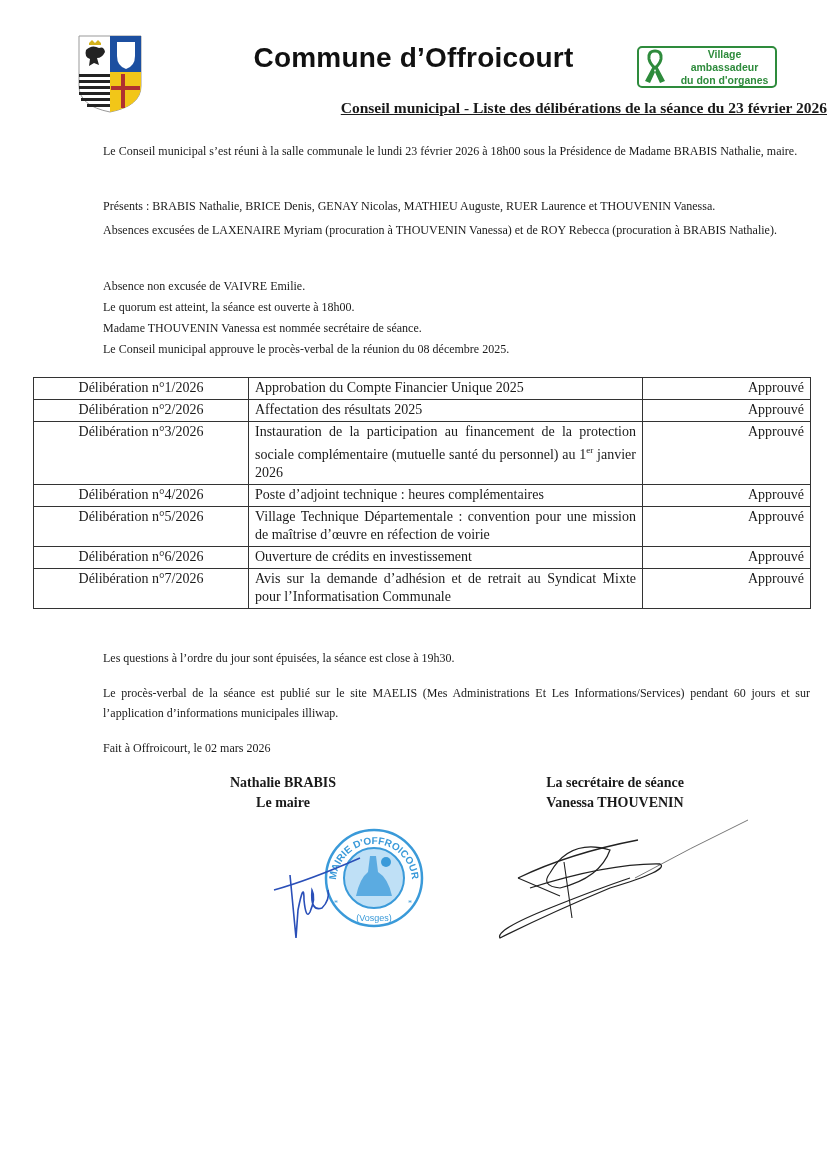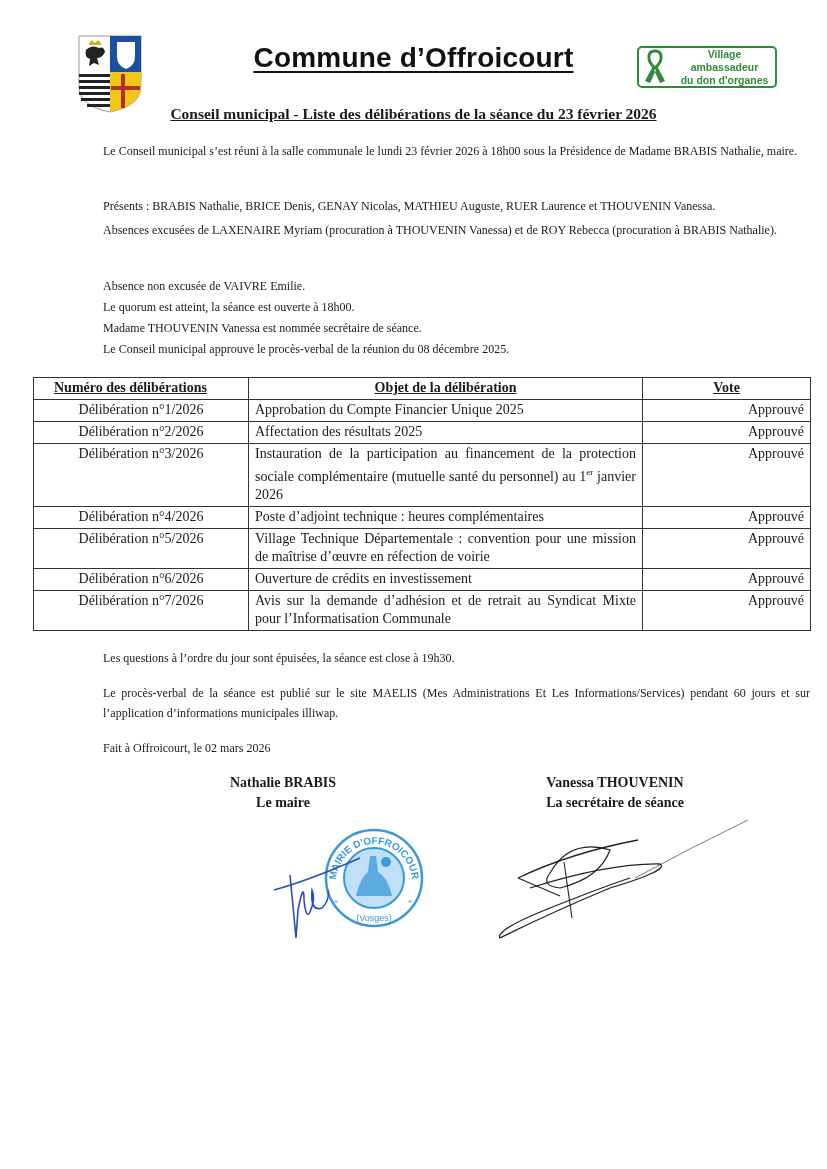"Commune d’Offroicourt" .title span { text-decoration: underline -> none }
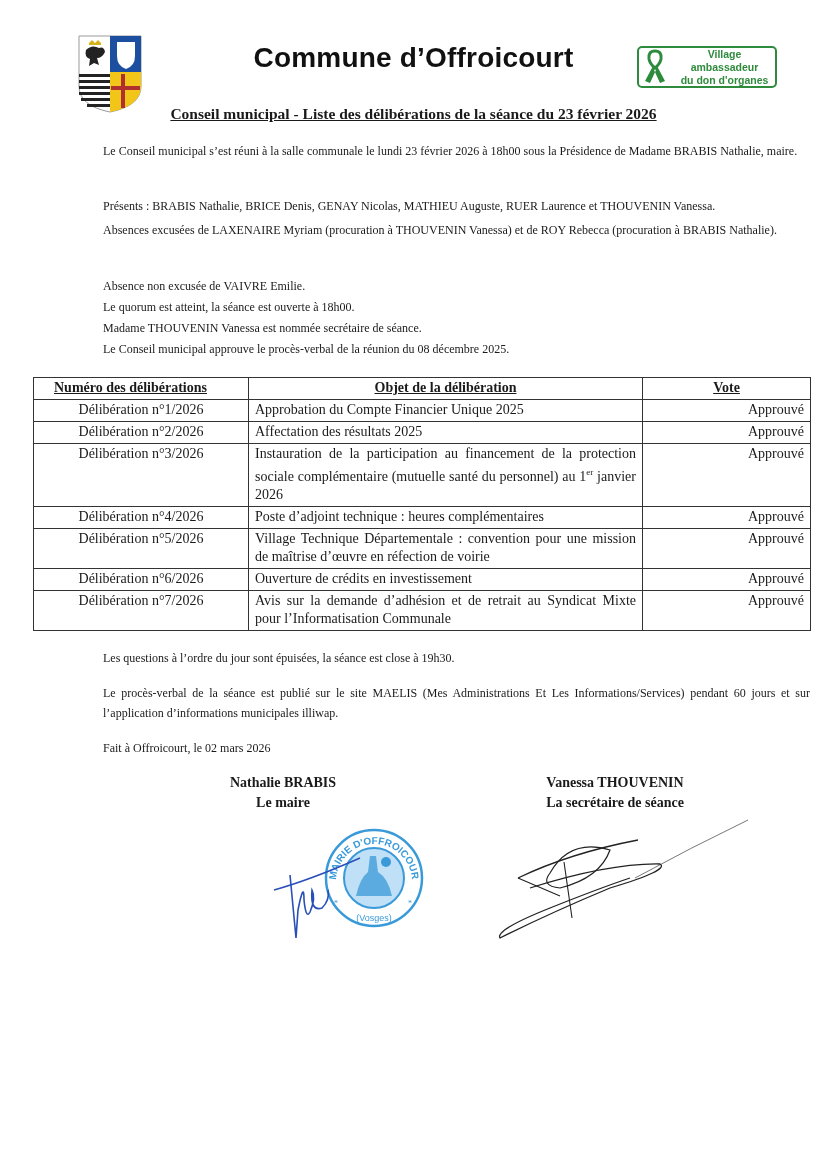"Conseil municipal - Liste des" .subtitle { text-align: center -> right; top: 105px -> 99px }
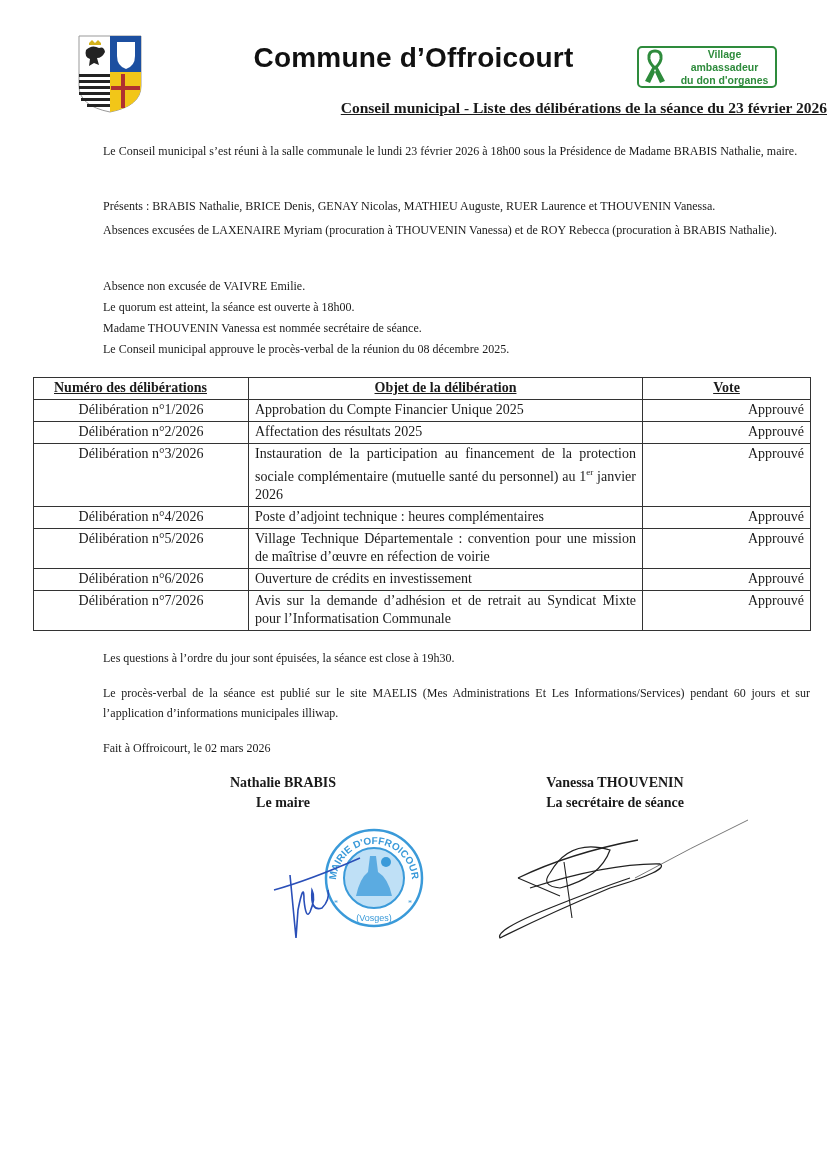"Numéro des délibérations" tr { html: <tr> <th>Numéro des délibérations</th> <th>Objet de la délibération</th> <th>Vote</th> </tr> -> none }
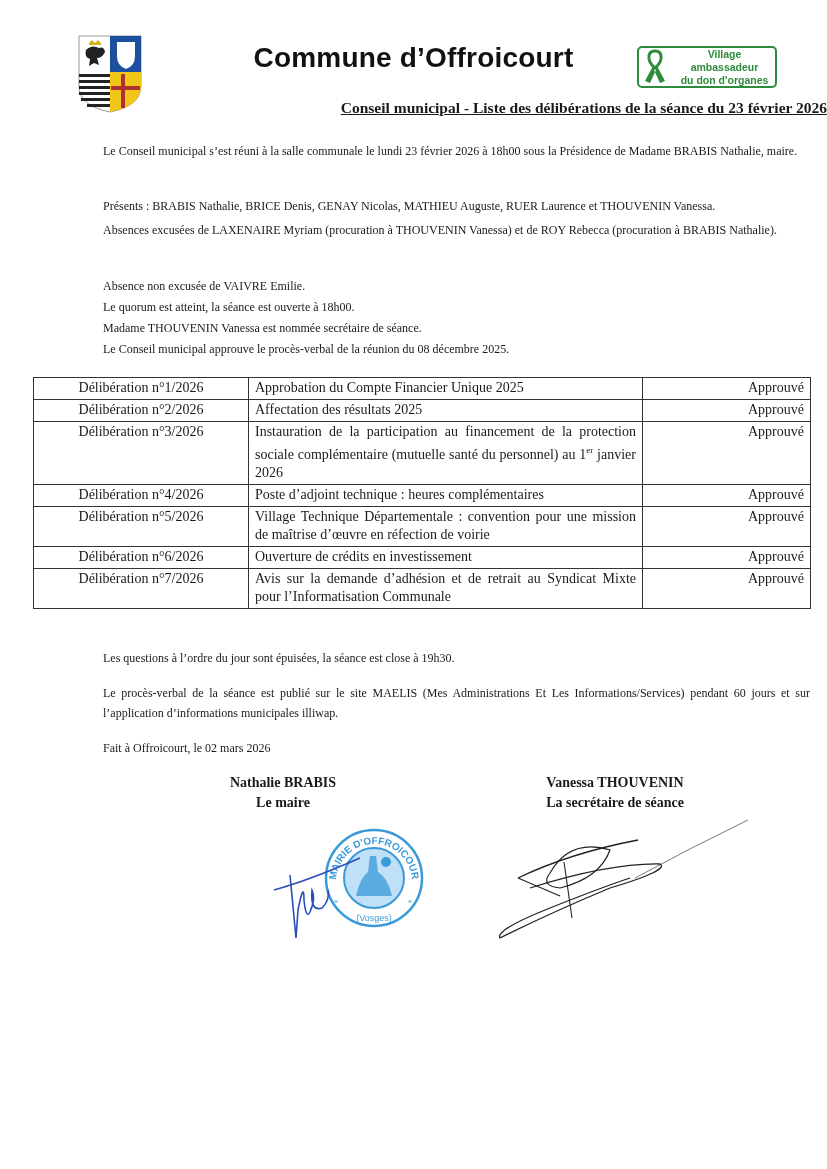"Vanessa THOUVENIN" div { order: before "La secrétaire de séance" -> after "La secrétaire de séance" }
